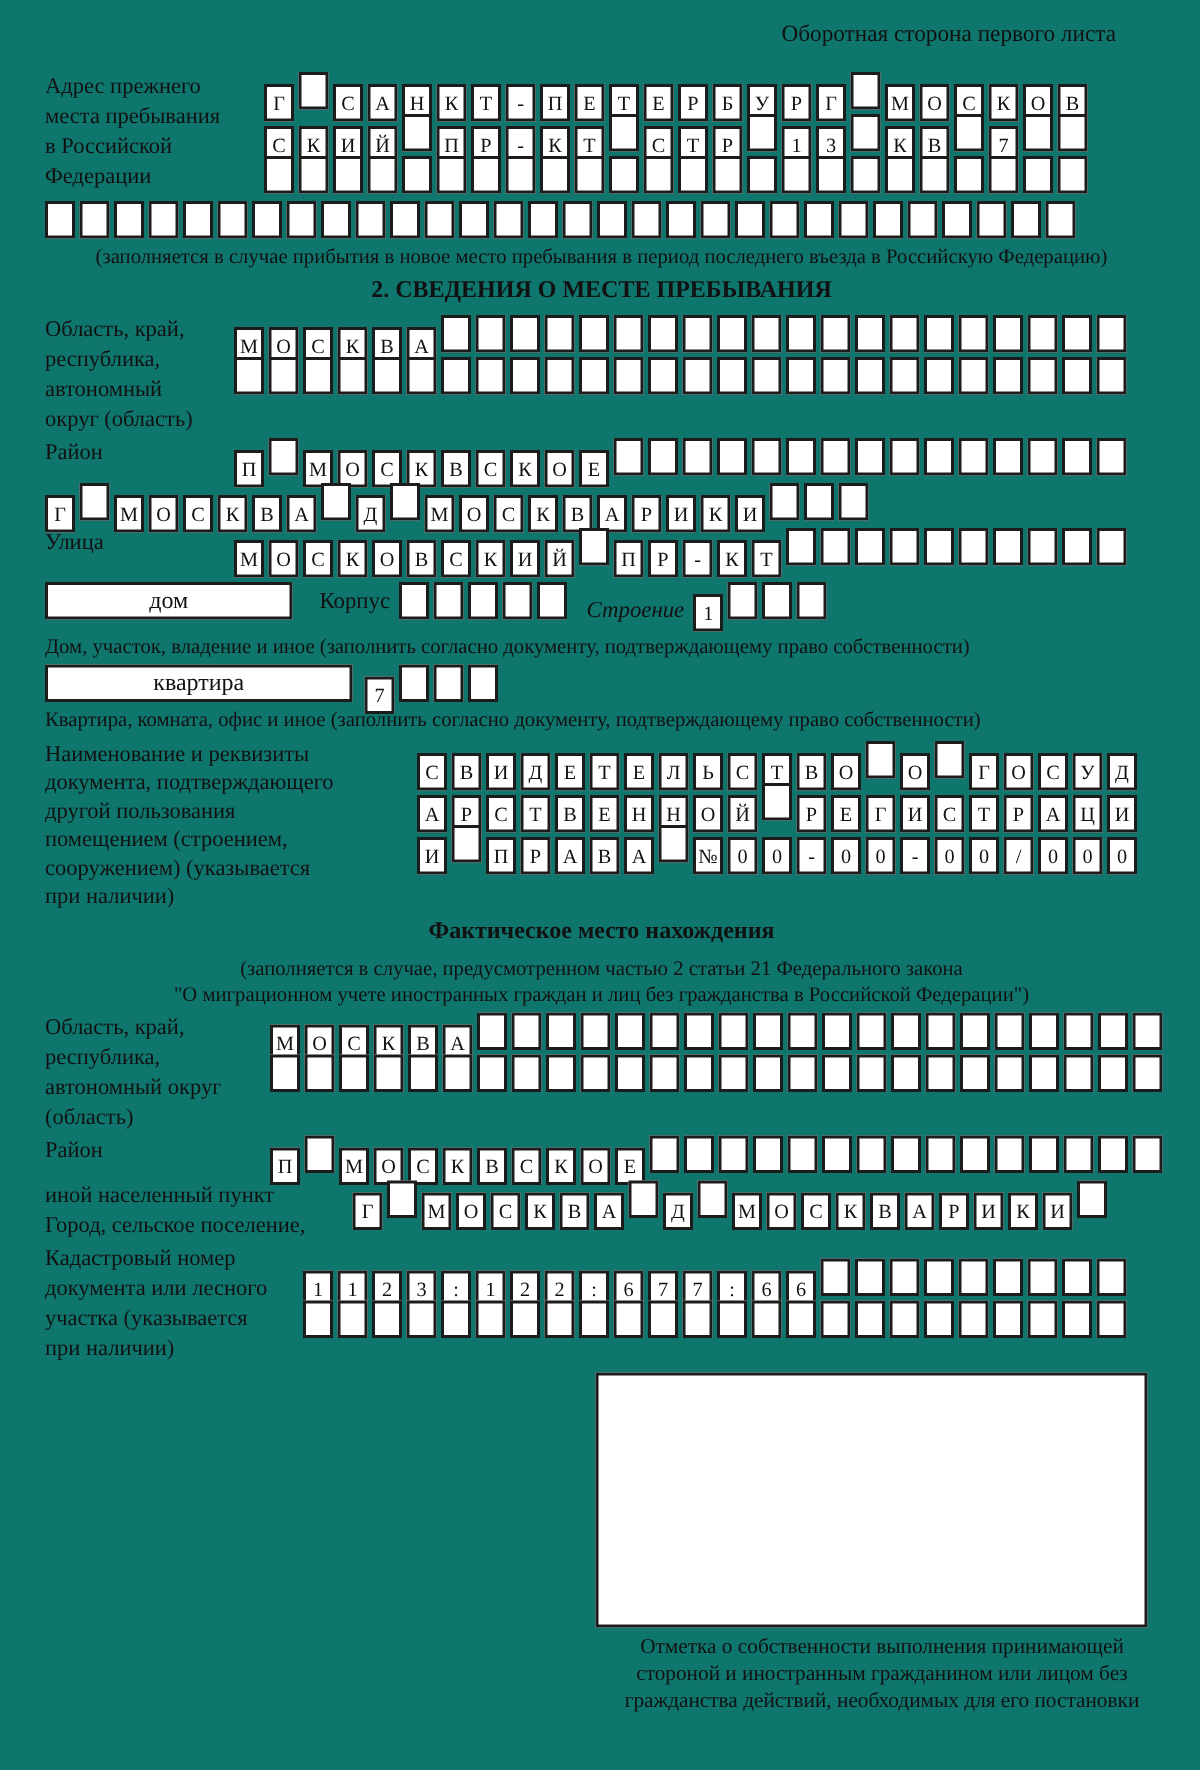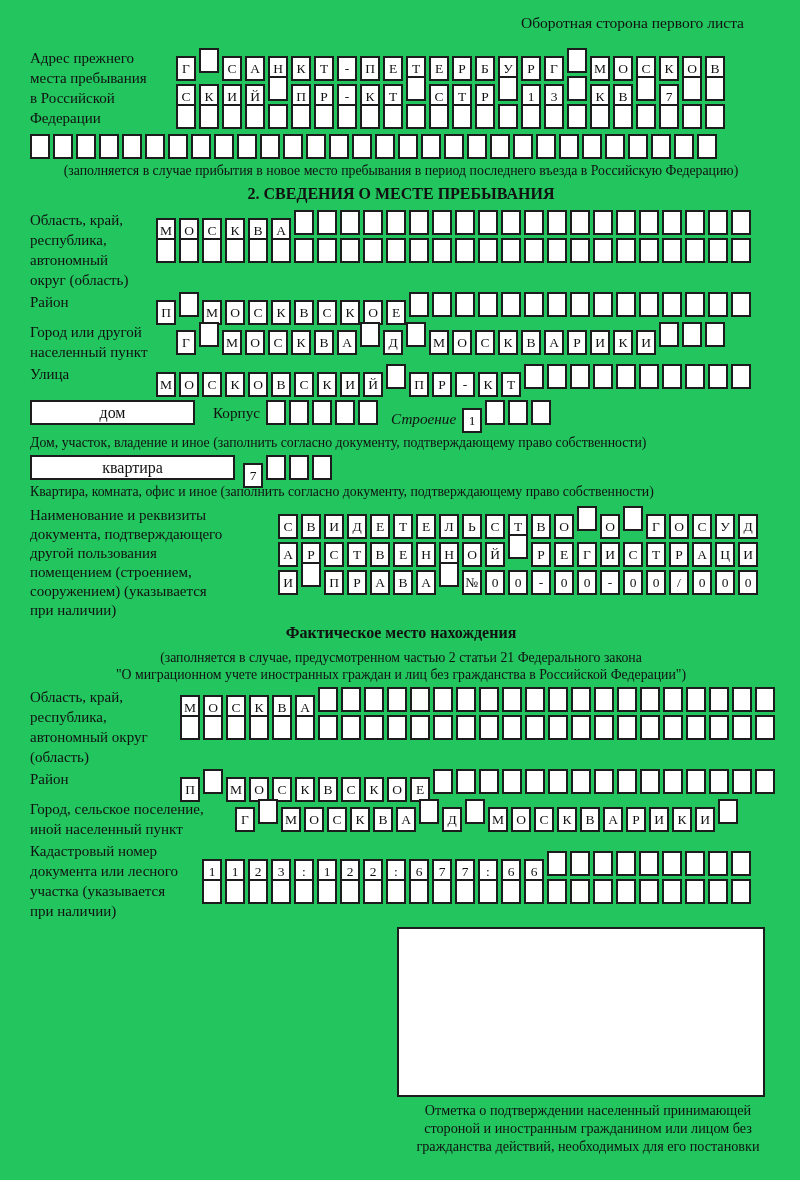"Оборотная сторона первого листа" .page { background: #22c55e -> #0f766e }
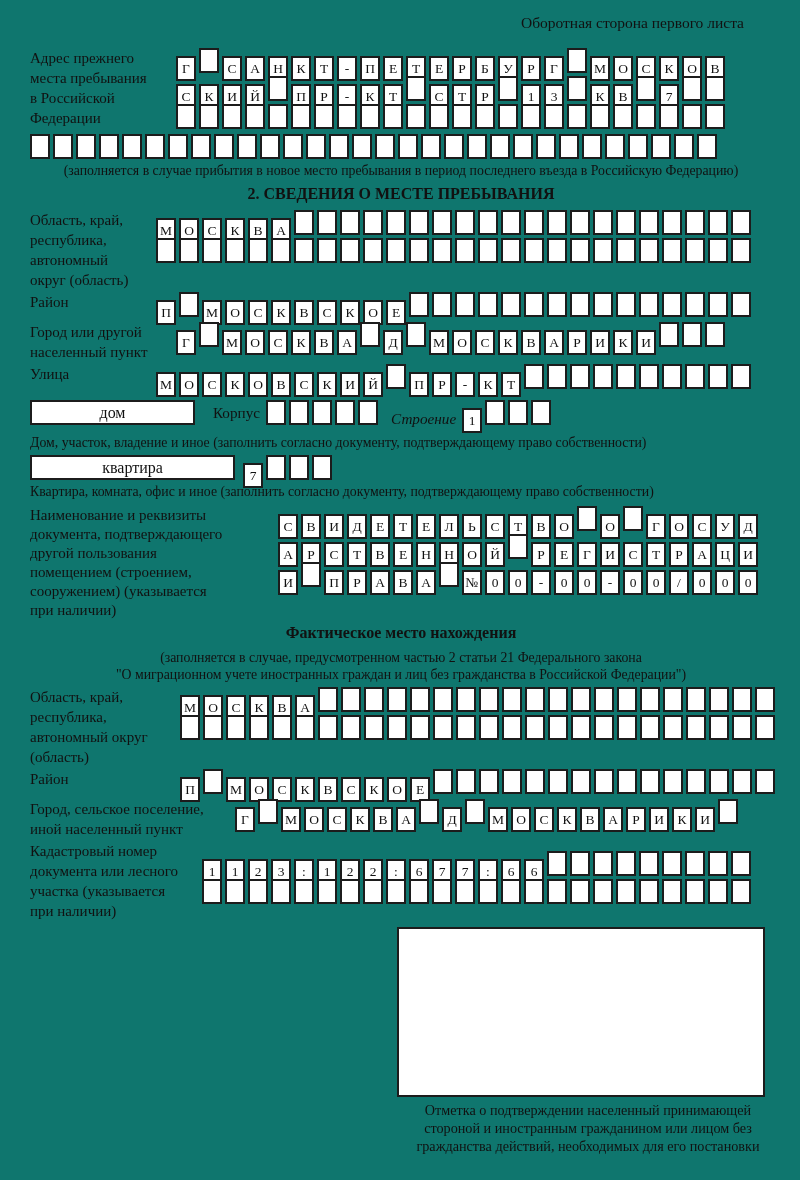"Город или другой" div.lbl { html: <div> <div>Город или другой</div> <div>населенный пункт</div> </div> -> none }
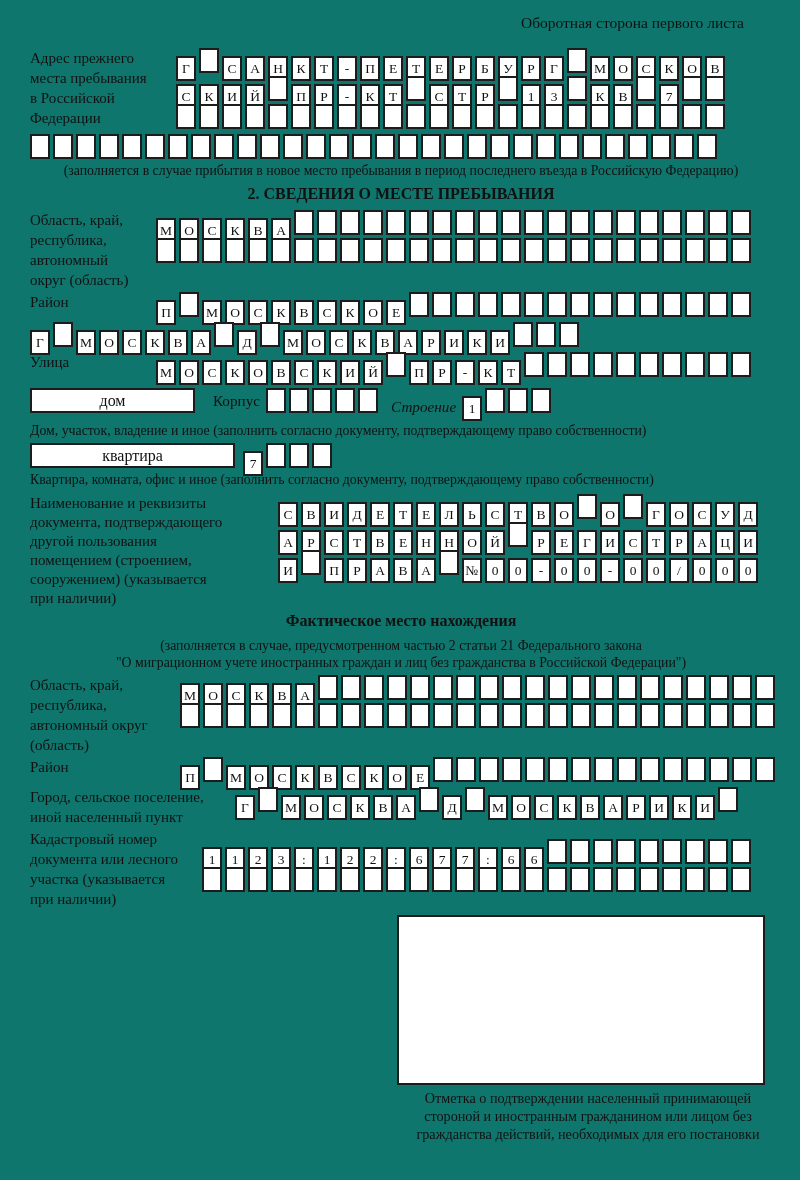"Город, сельское поселение," div { order: before "иной населенный пункт" -> after "иной населенный пункт" }
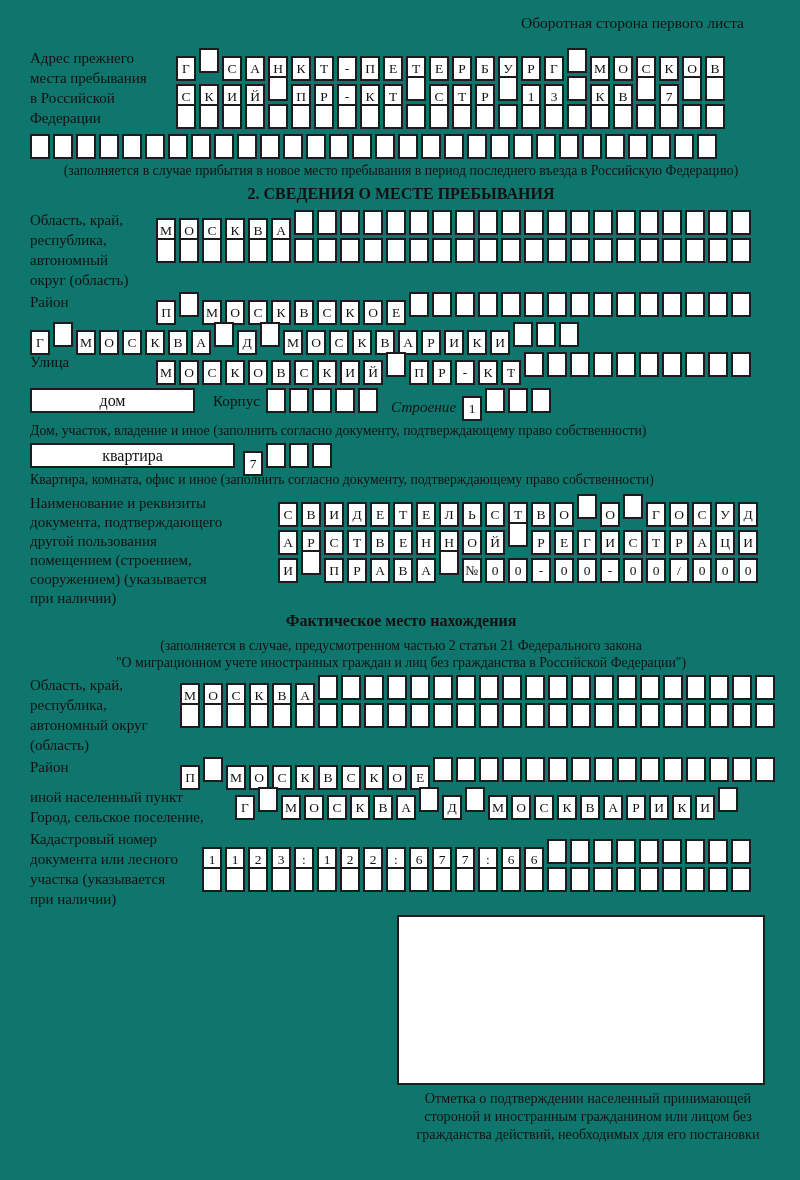"Отметка о подтверждении населенный" div { text: подтверждении населенный -> собственности выполнения }
